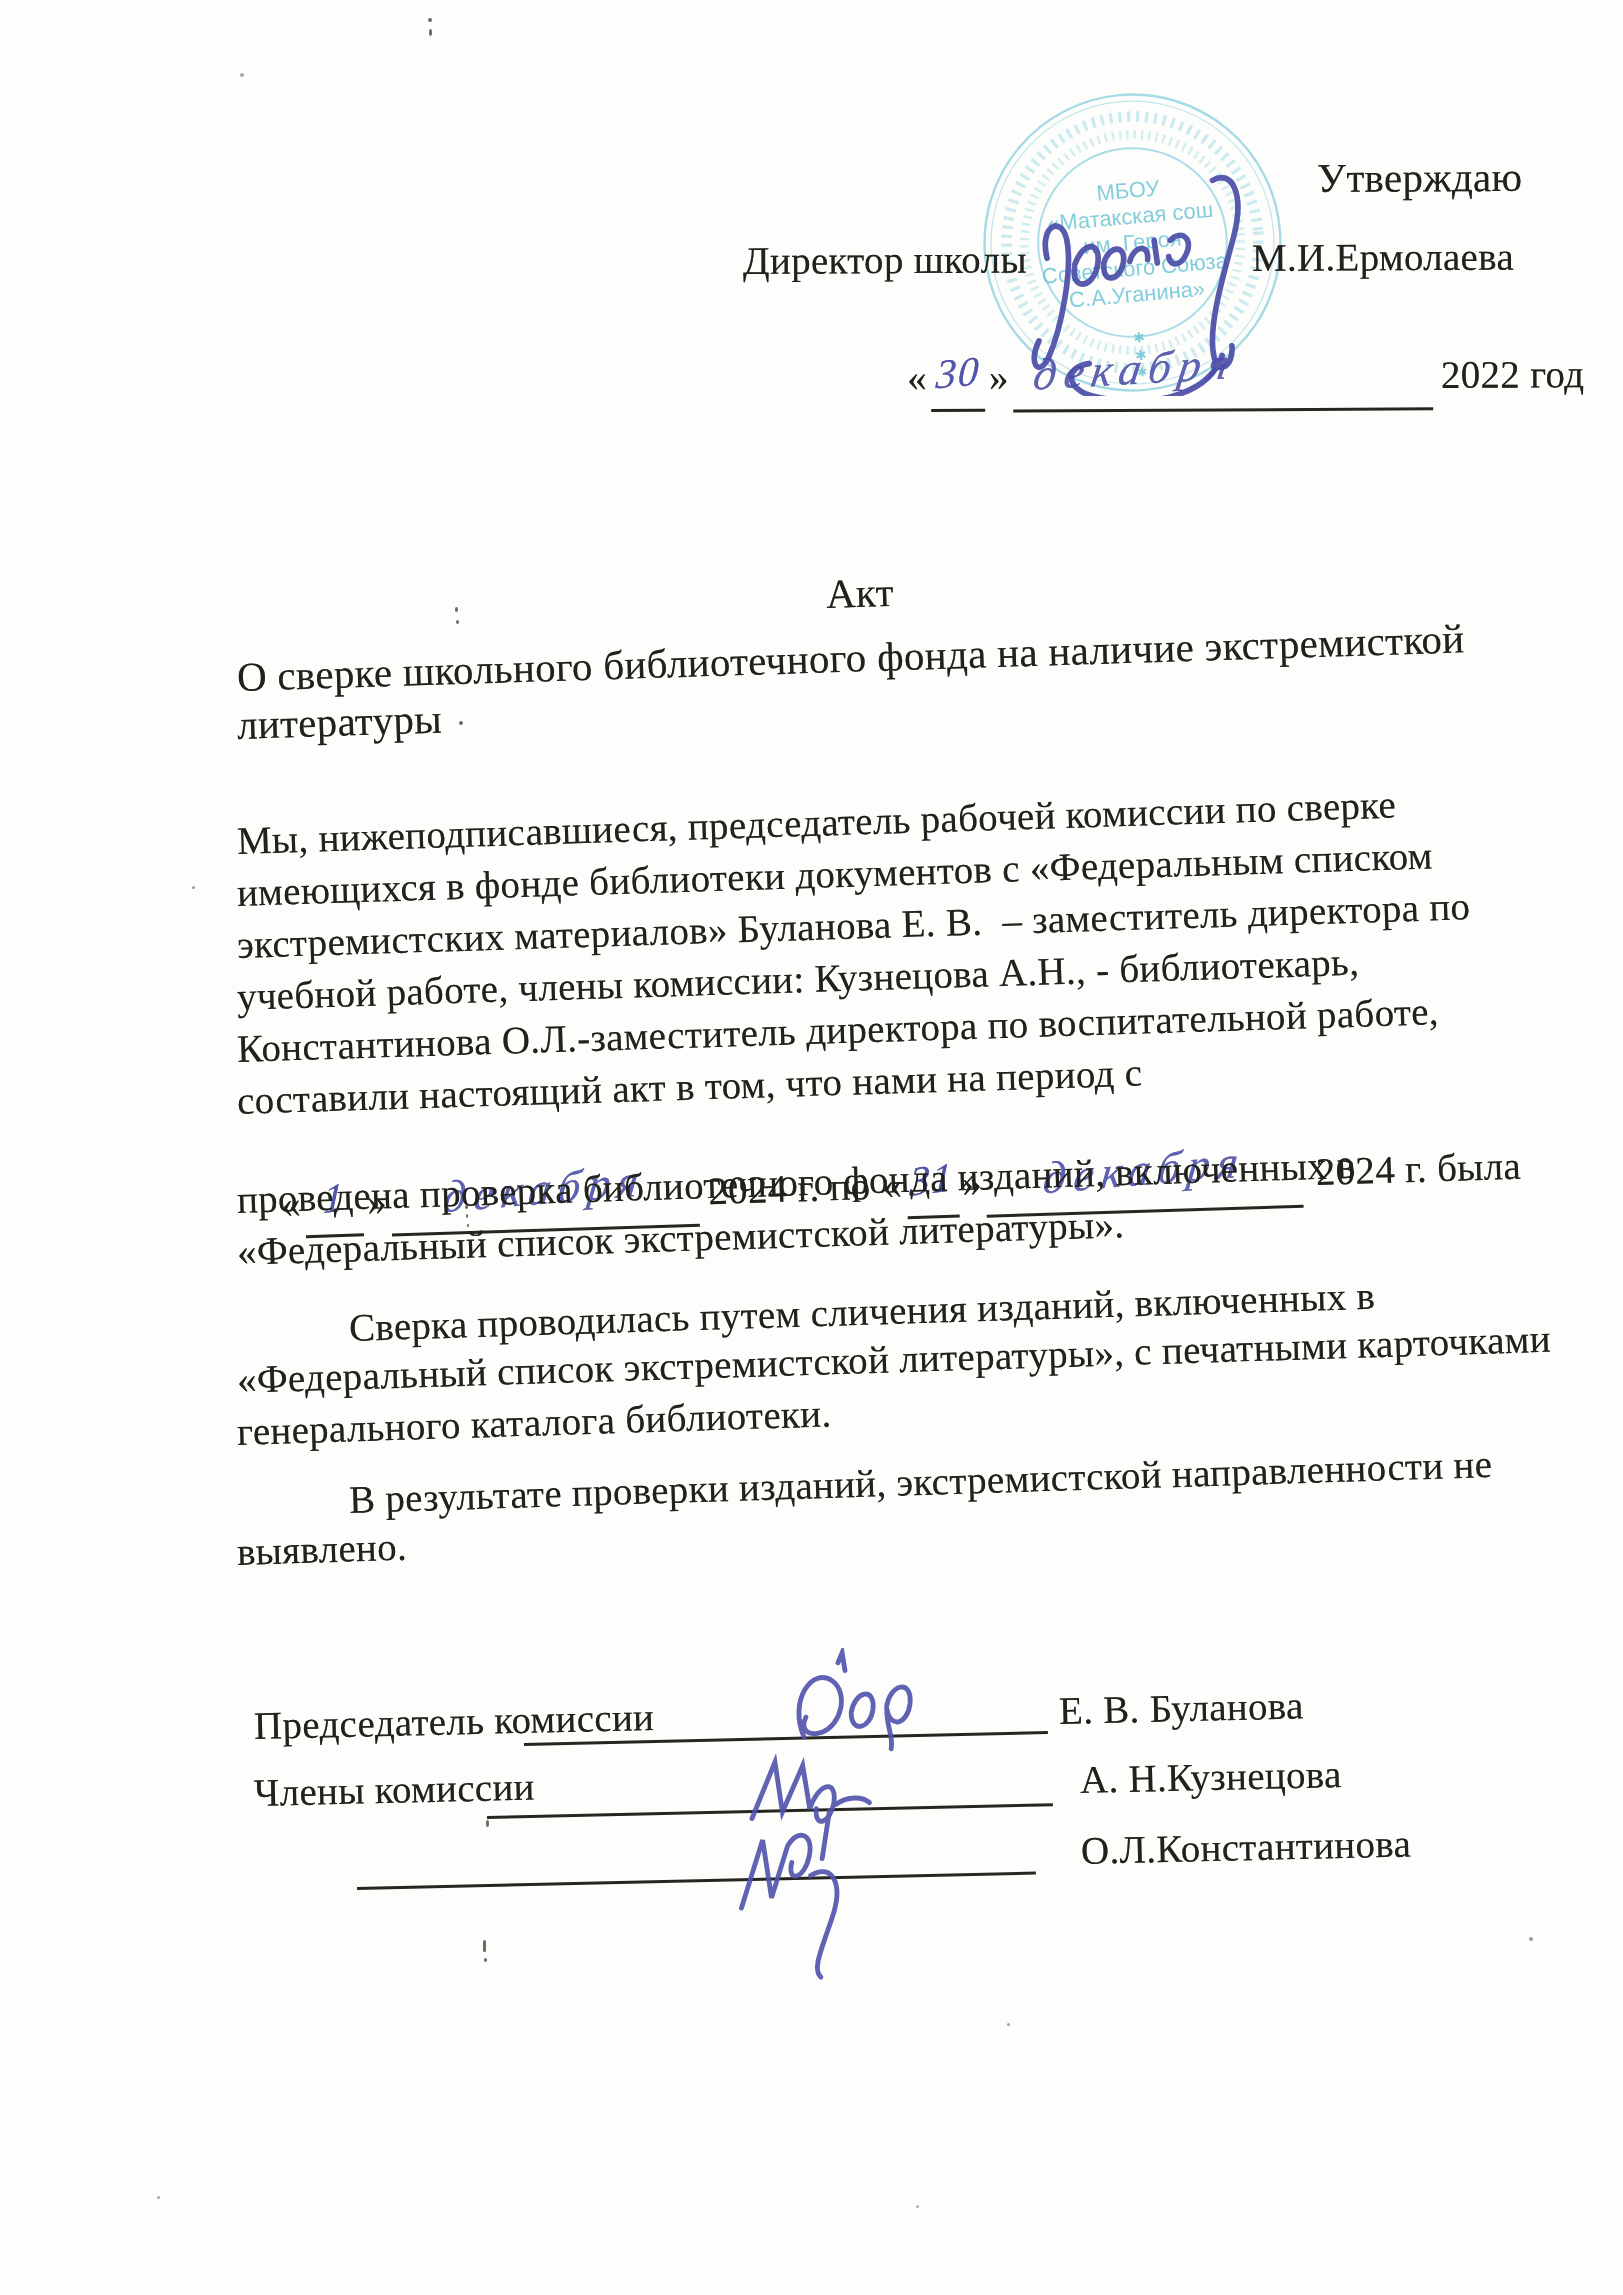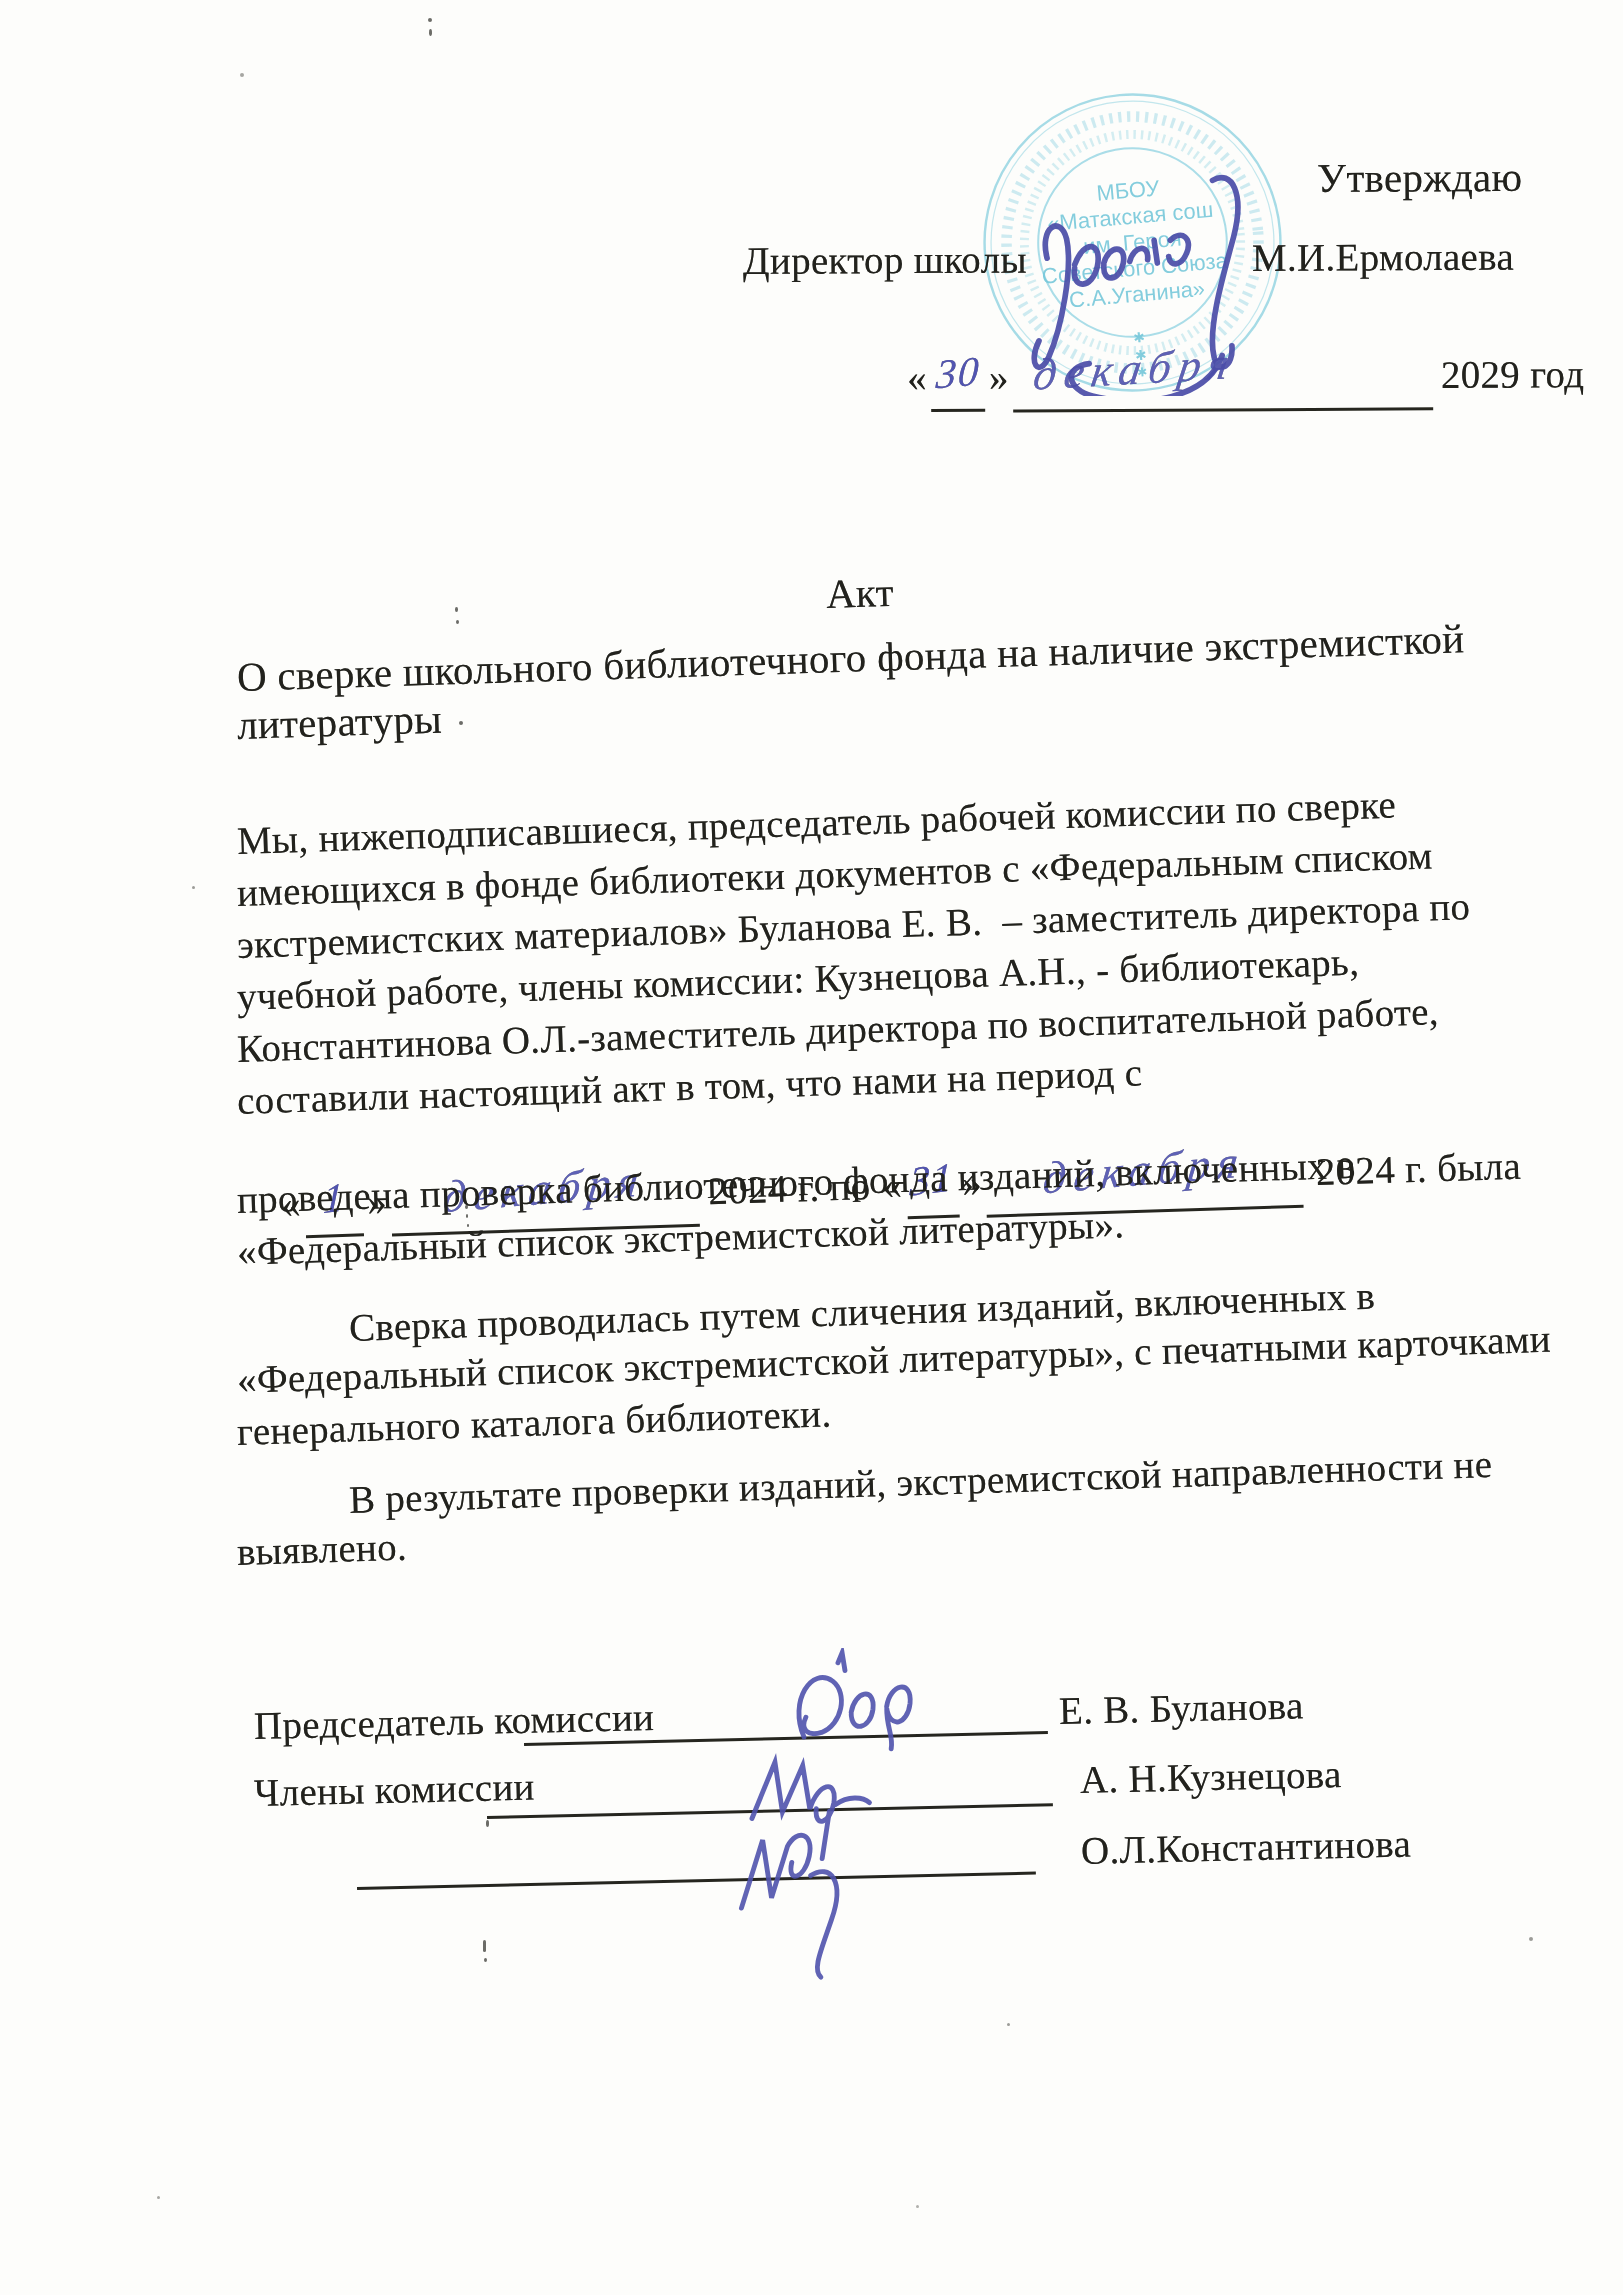"2029 год" span.tok { text: 2029 -> 2022 }
